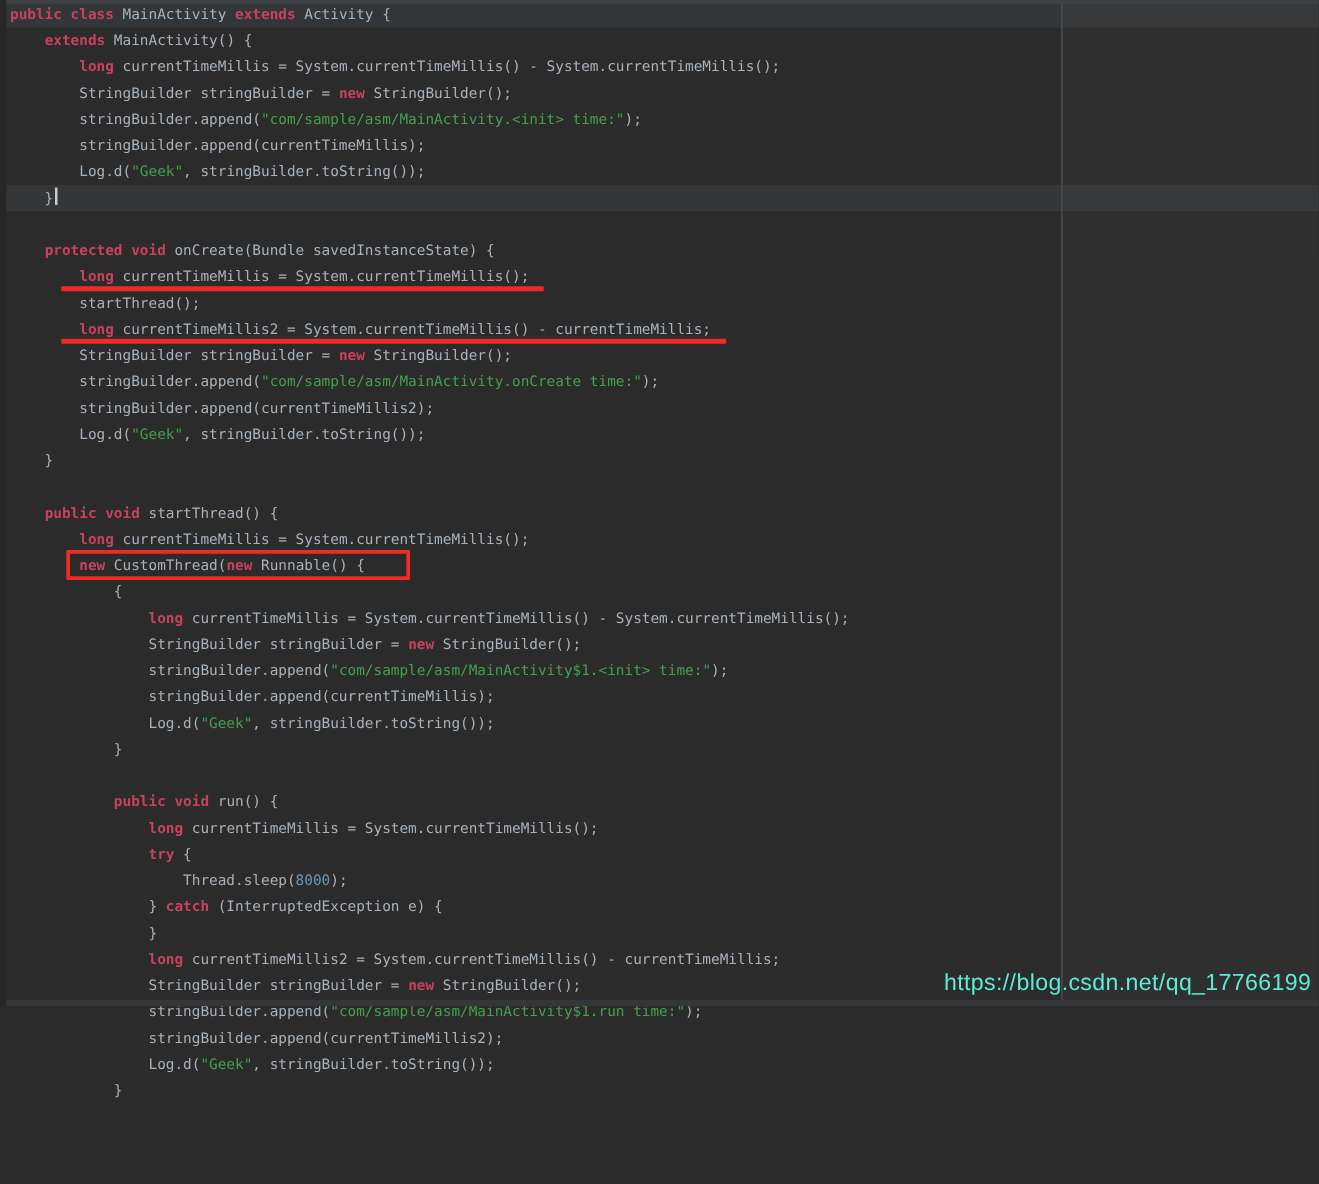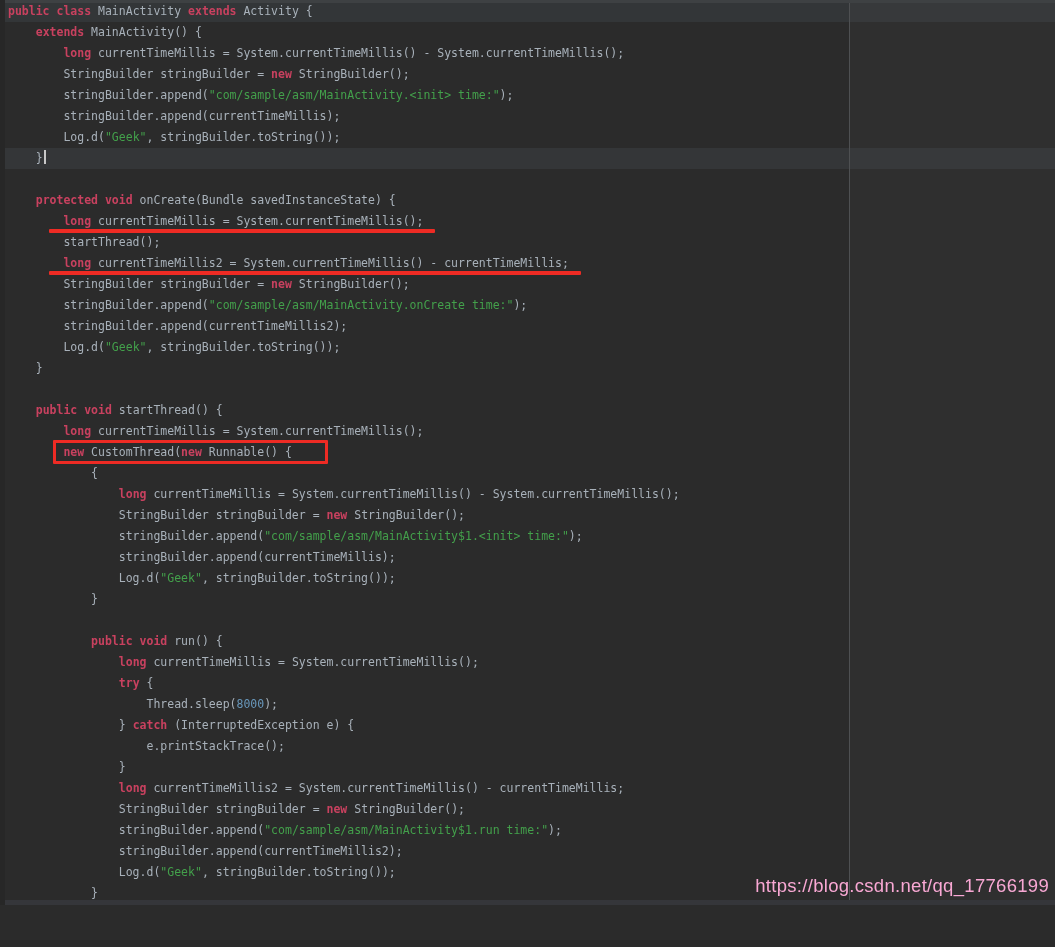"public class MainActivity extends" #editor { height: 905px -> 805px }
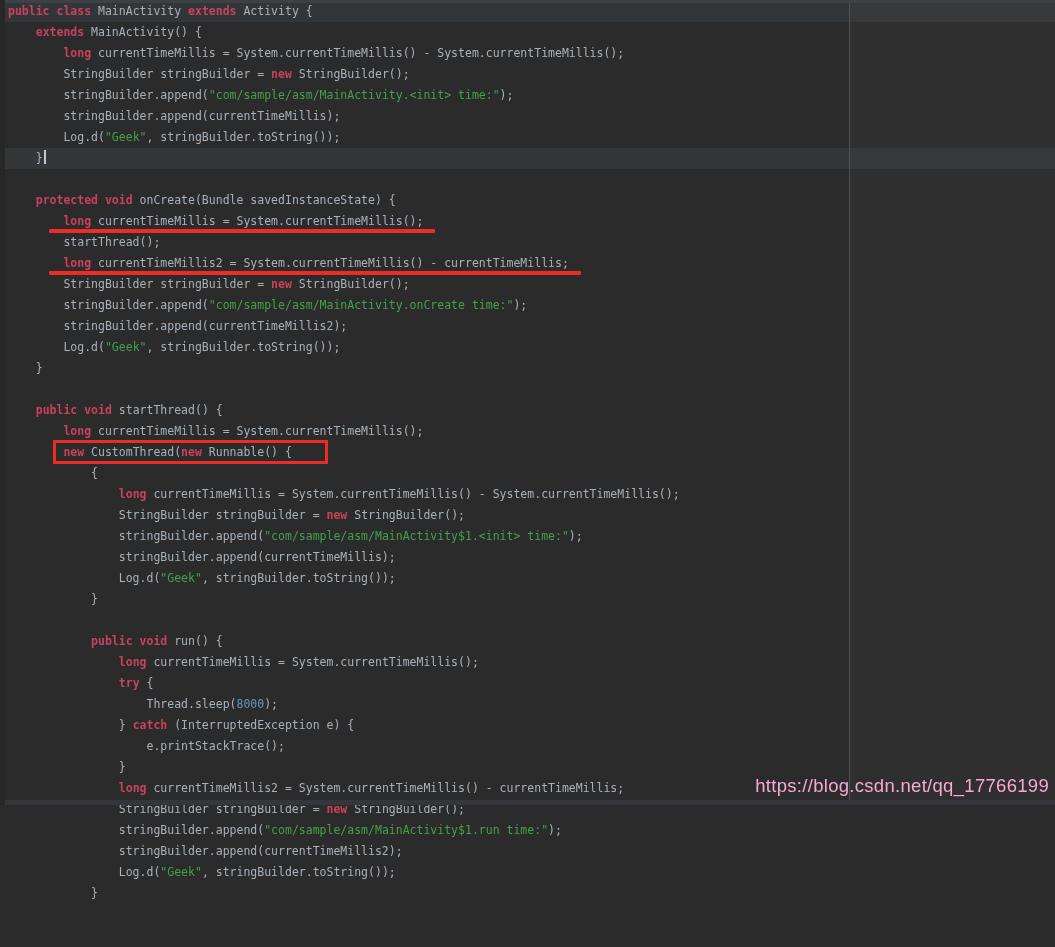"e.printStackTrace();" div.row { html: <div><span> e.printStackTrace();</span></div> -> none }
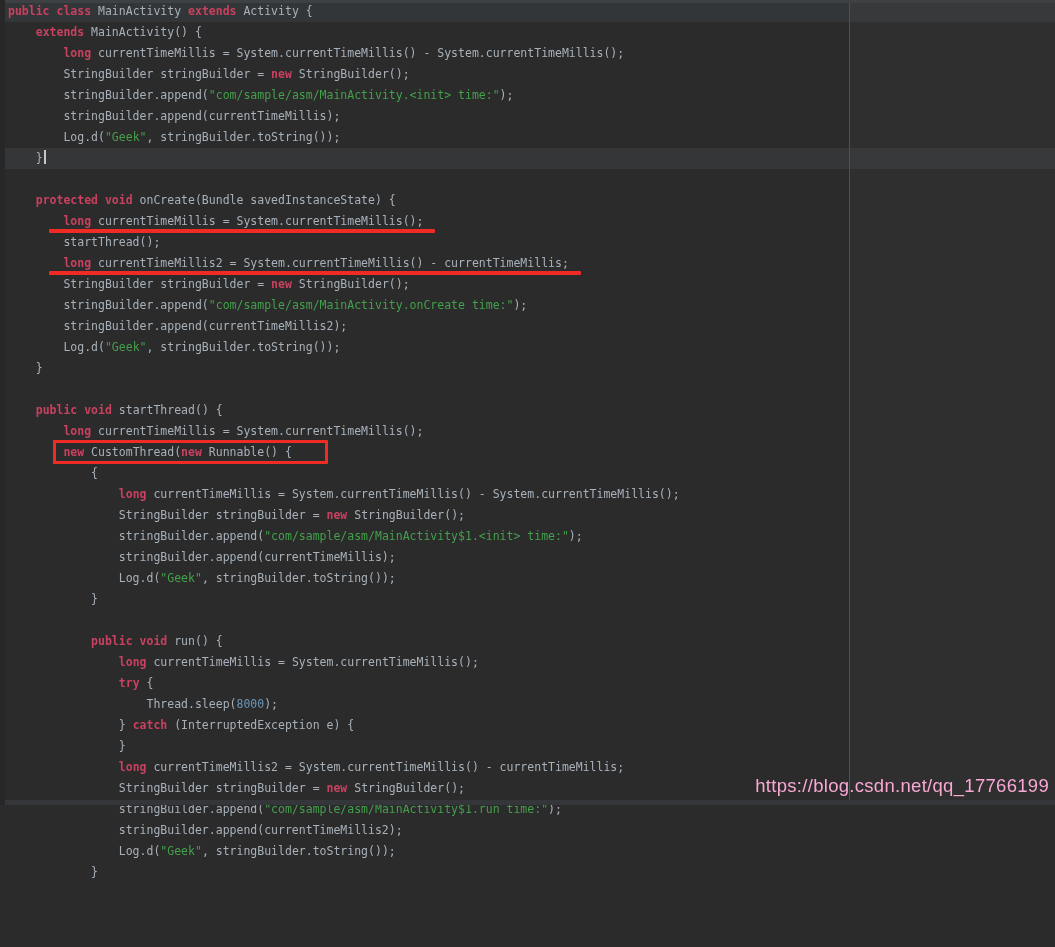"https://blog.csdn.net/qq_17766199" #watermark { color: #f9a8d4 -> #5eead4 }
